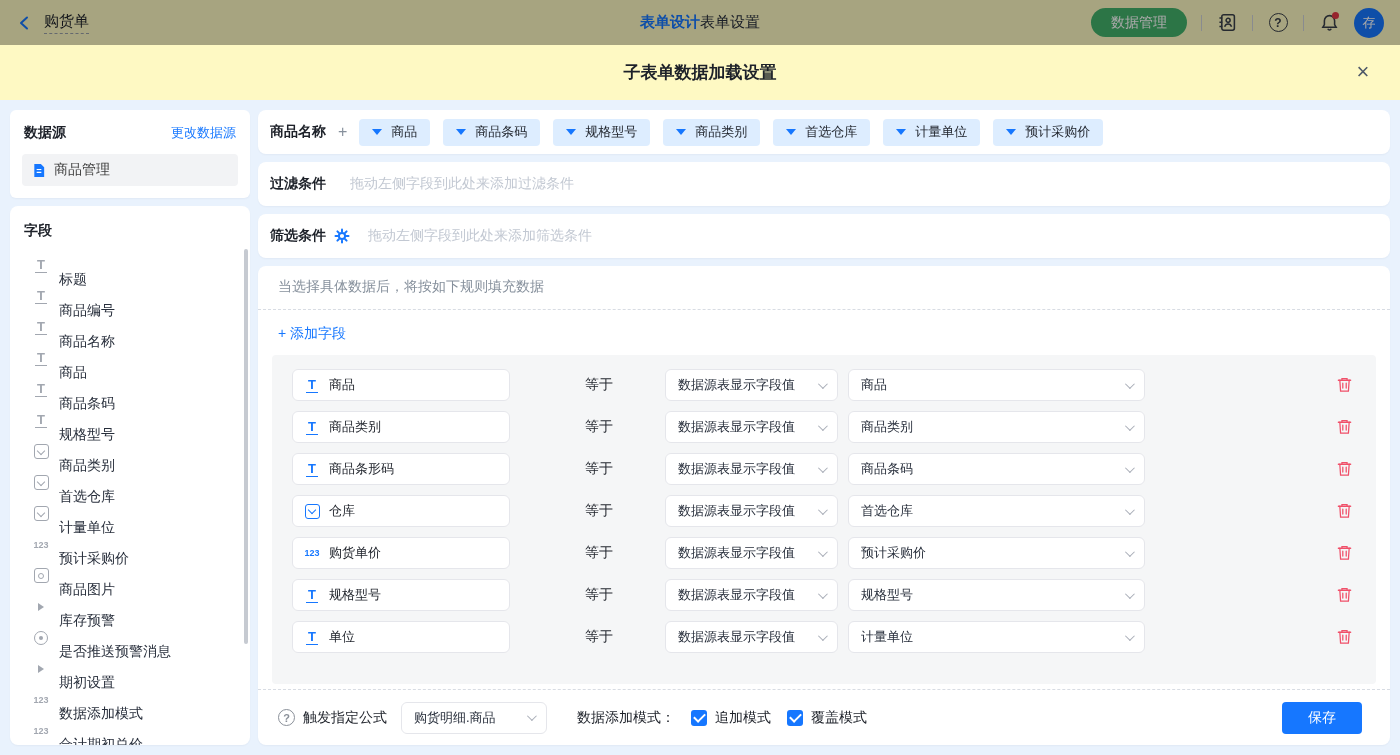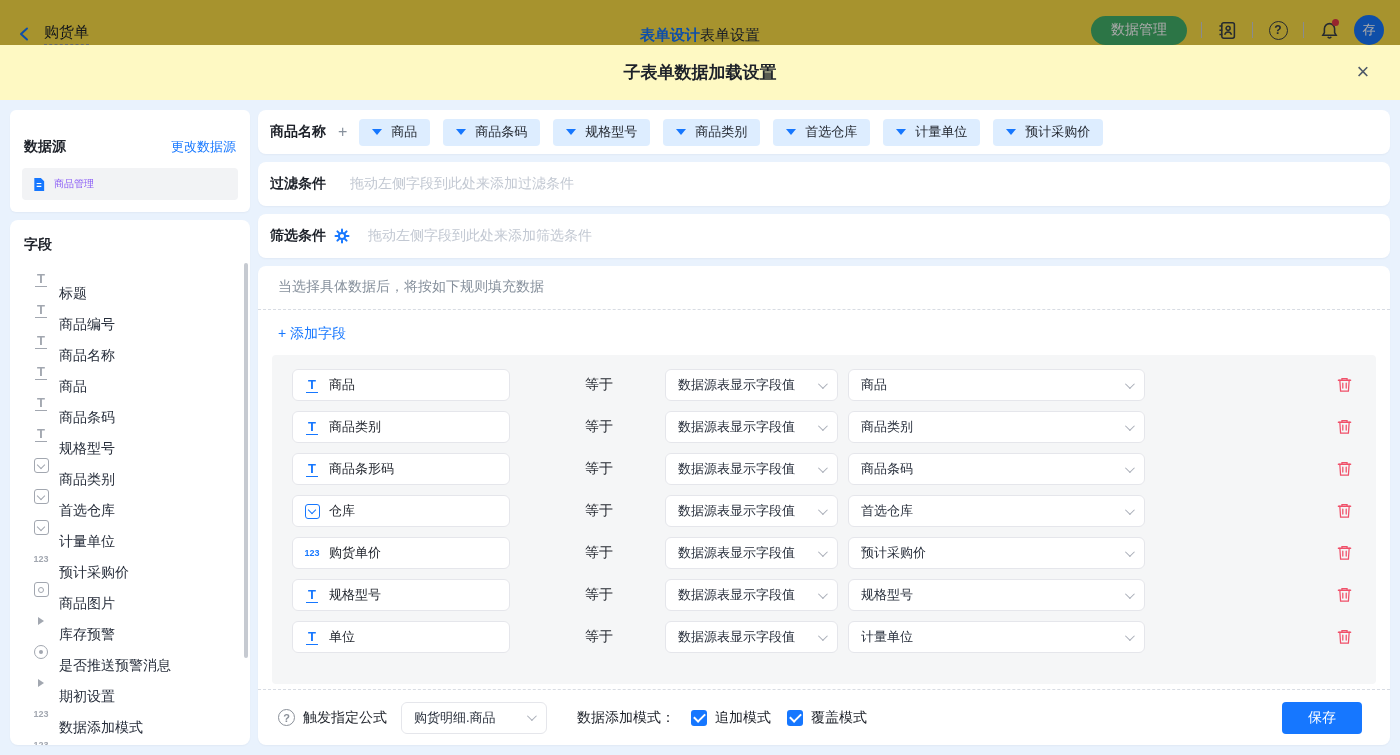"购货单" .appbar { align-items: flex-end -> center; background: #fde047 -> #fef9c3 }
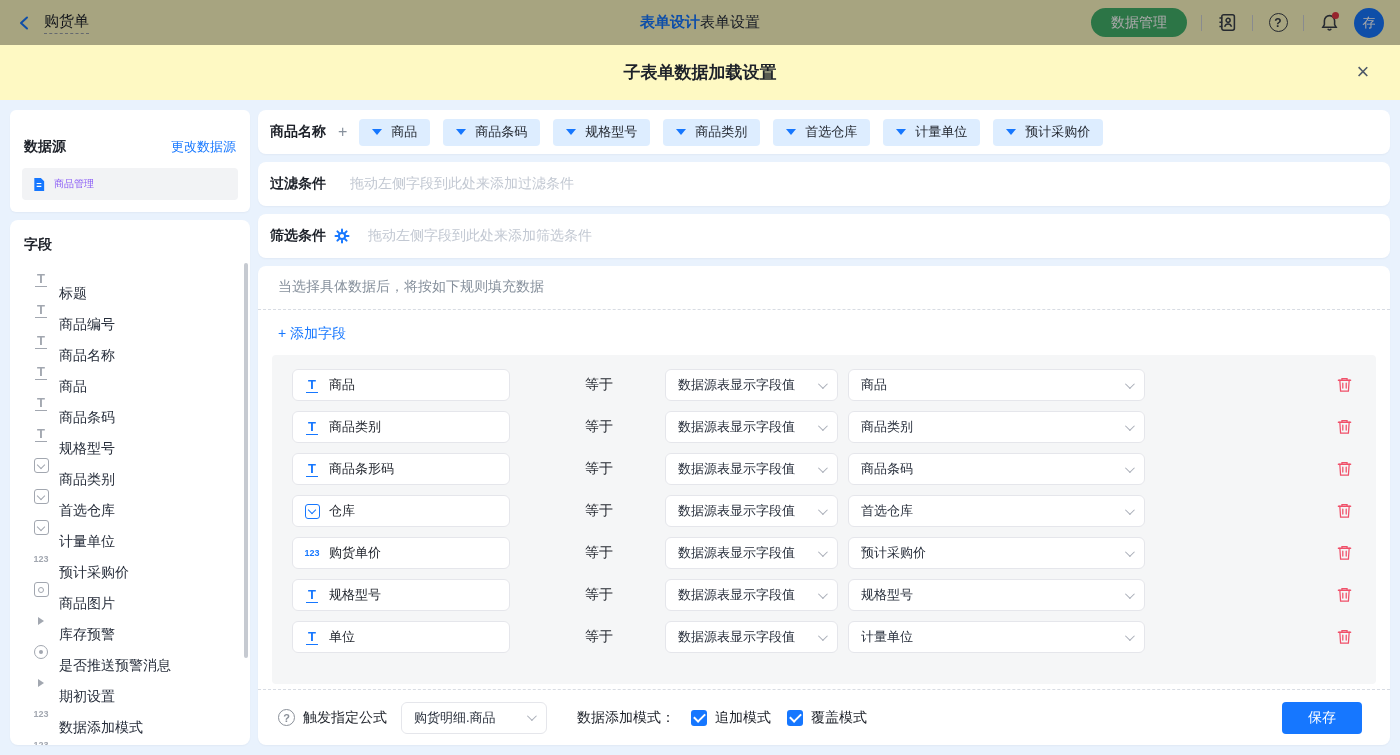"数据源" .ds-card { padding: 28px 12px 12px -> 14px 12px 12px }
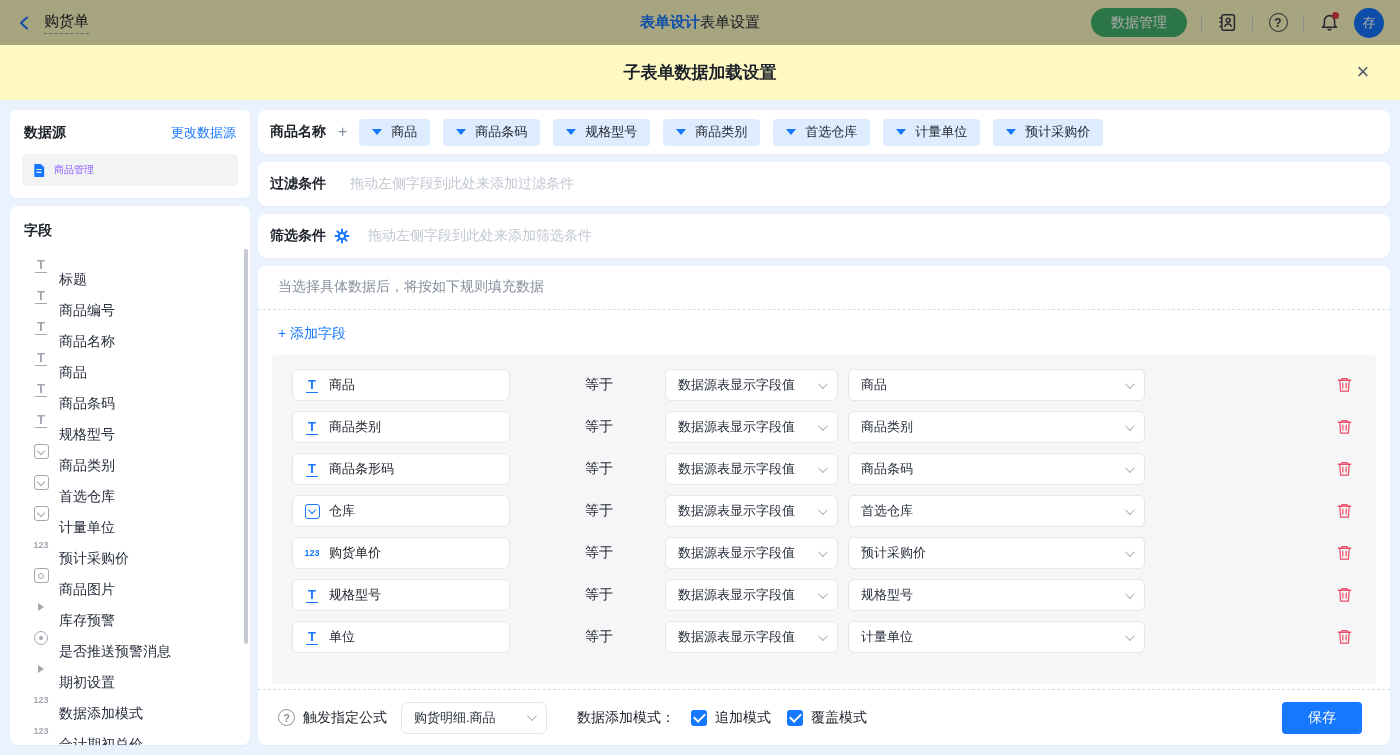"商品管理" .ds-item span.lbl { color: #8b5cf6 -> #404040; font-size: 10px -> 14px }
